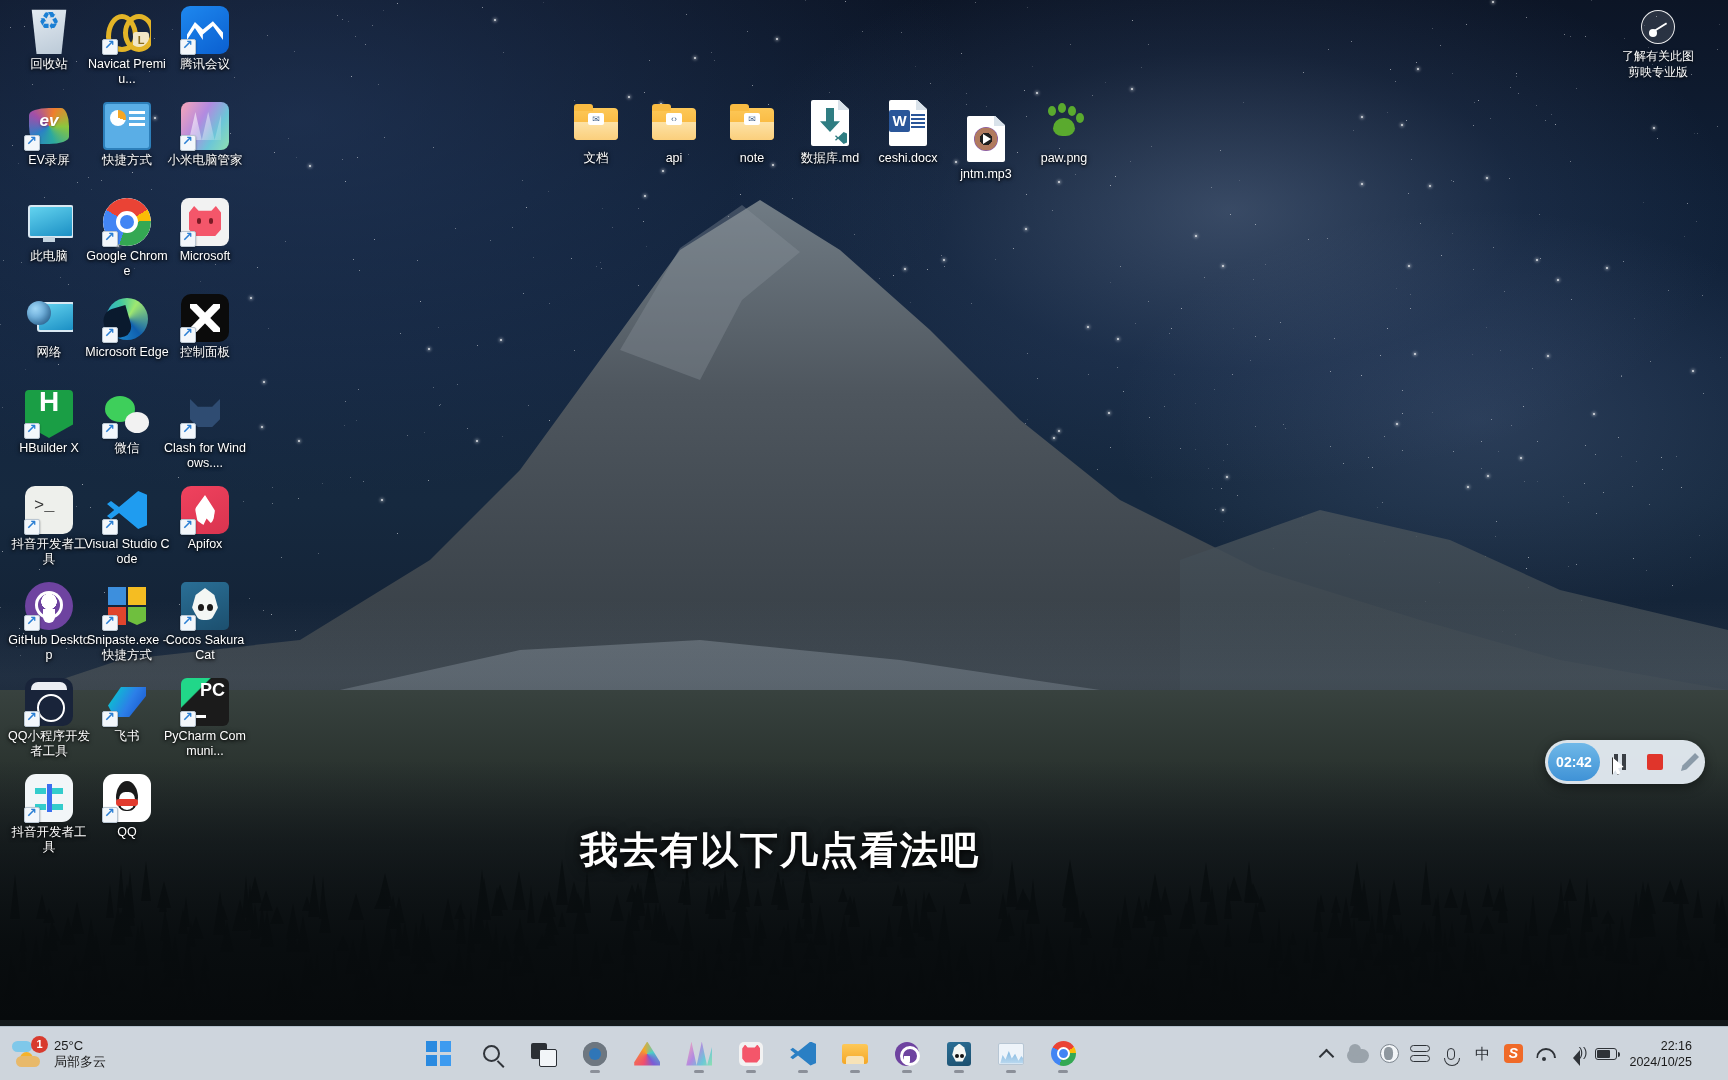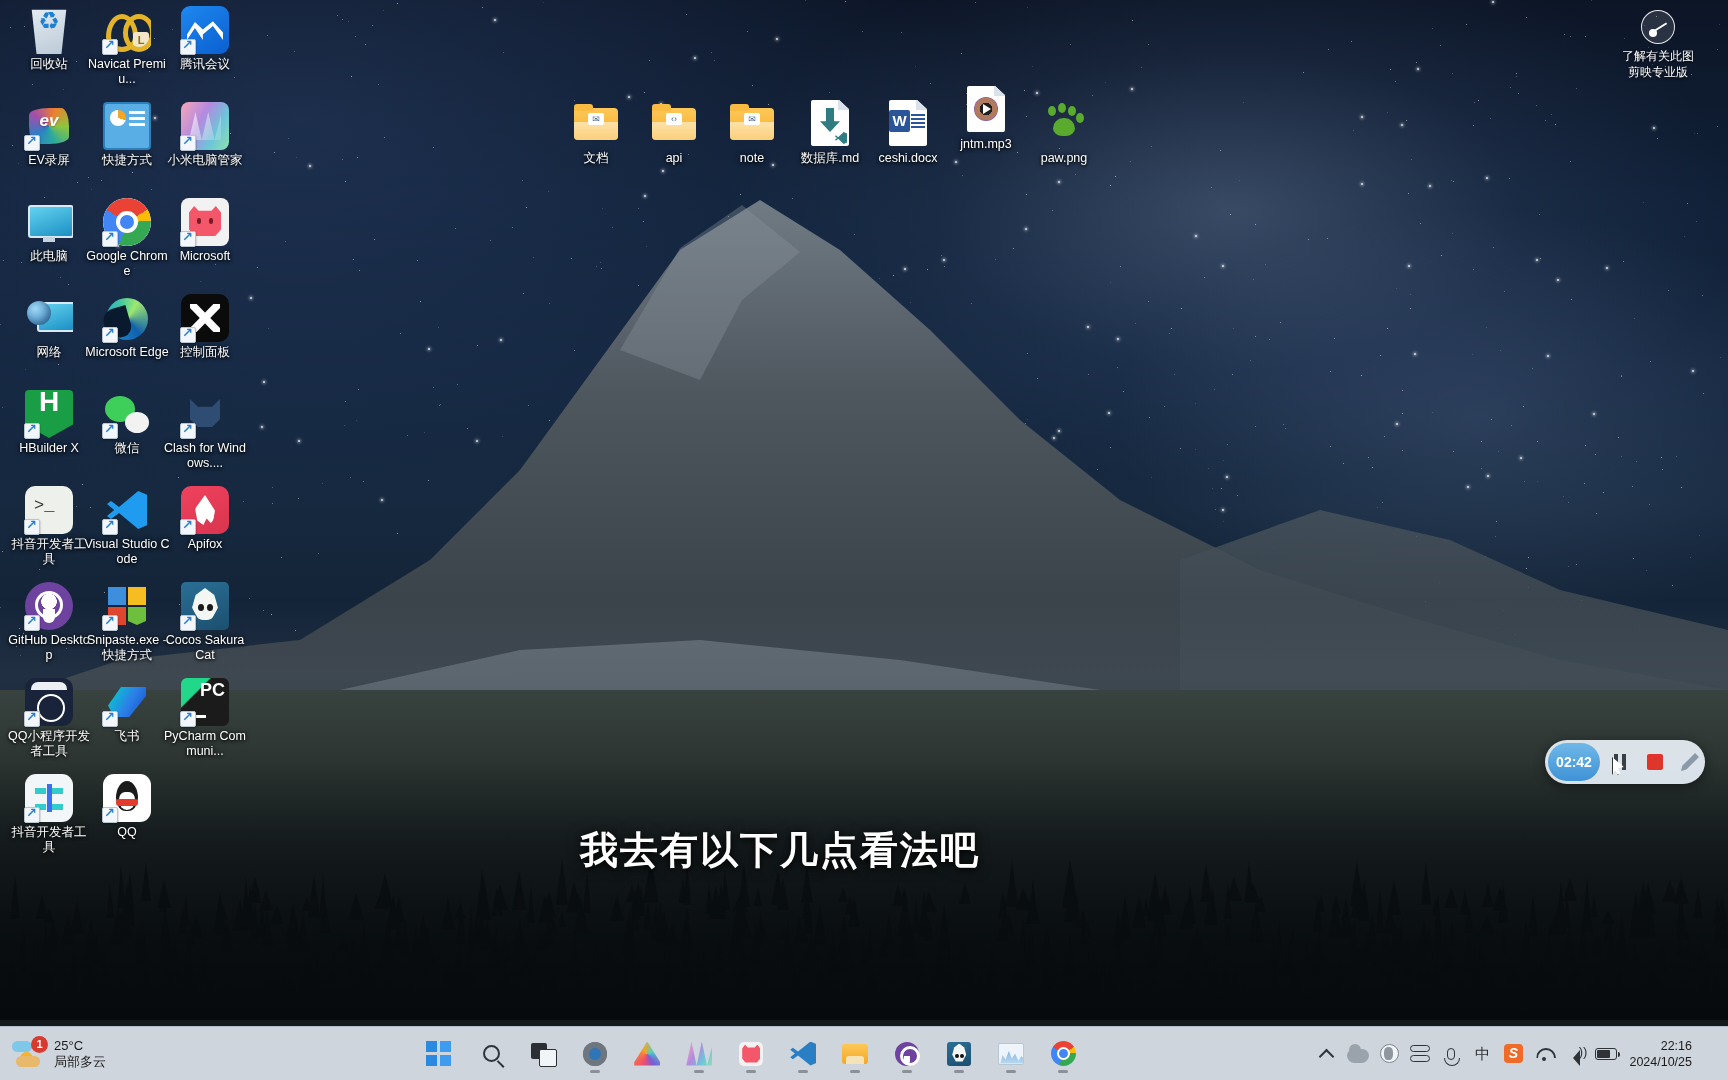"jntm.mp3" div.dicon { top: 86px -> 116px }
